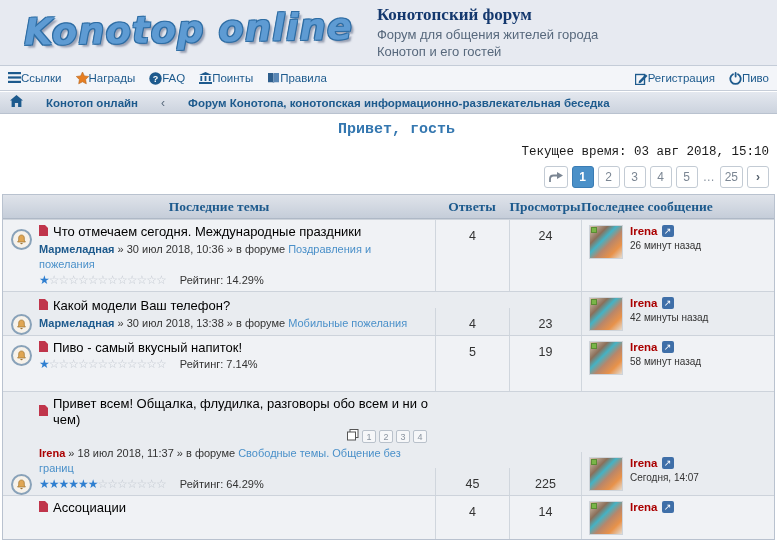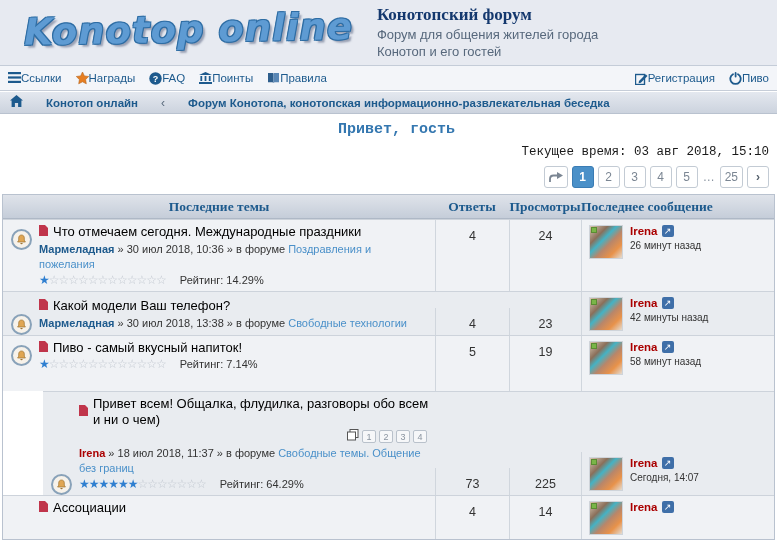"Свободные технологии" span.forum-link { text: Свободные технологии -> Мобильные пожелания }
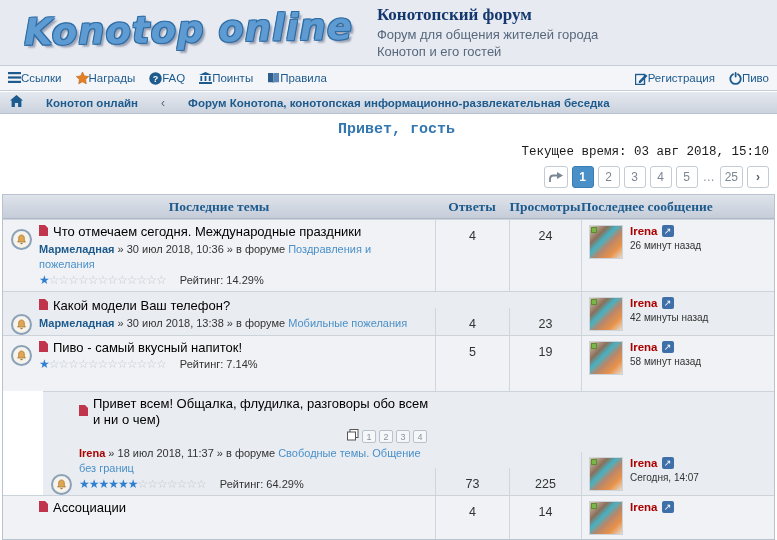"Привет всем! Общалка, флудилка," div.topic-row { margin-left: 40px -> none }
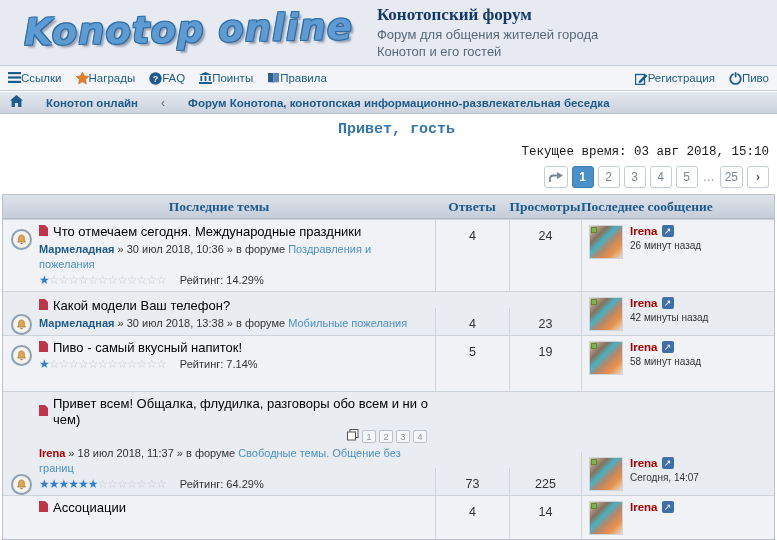"73" div.cell { text: 73 -> 45 }
